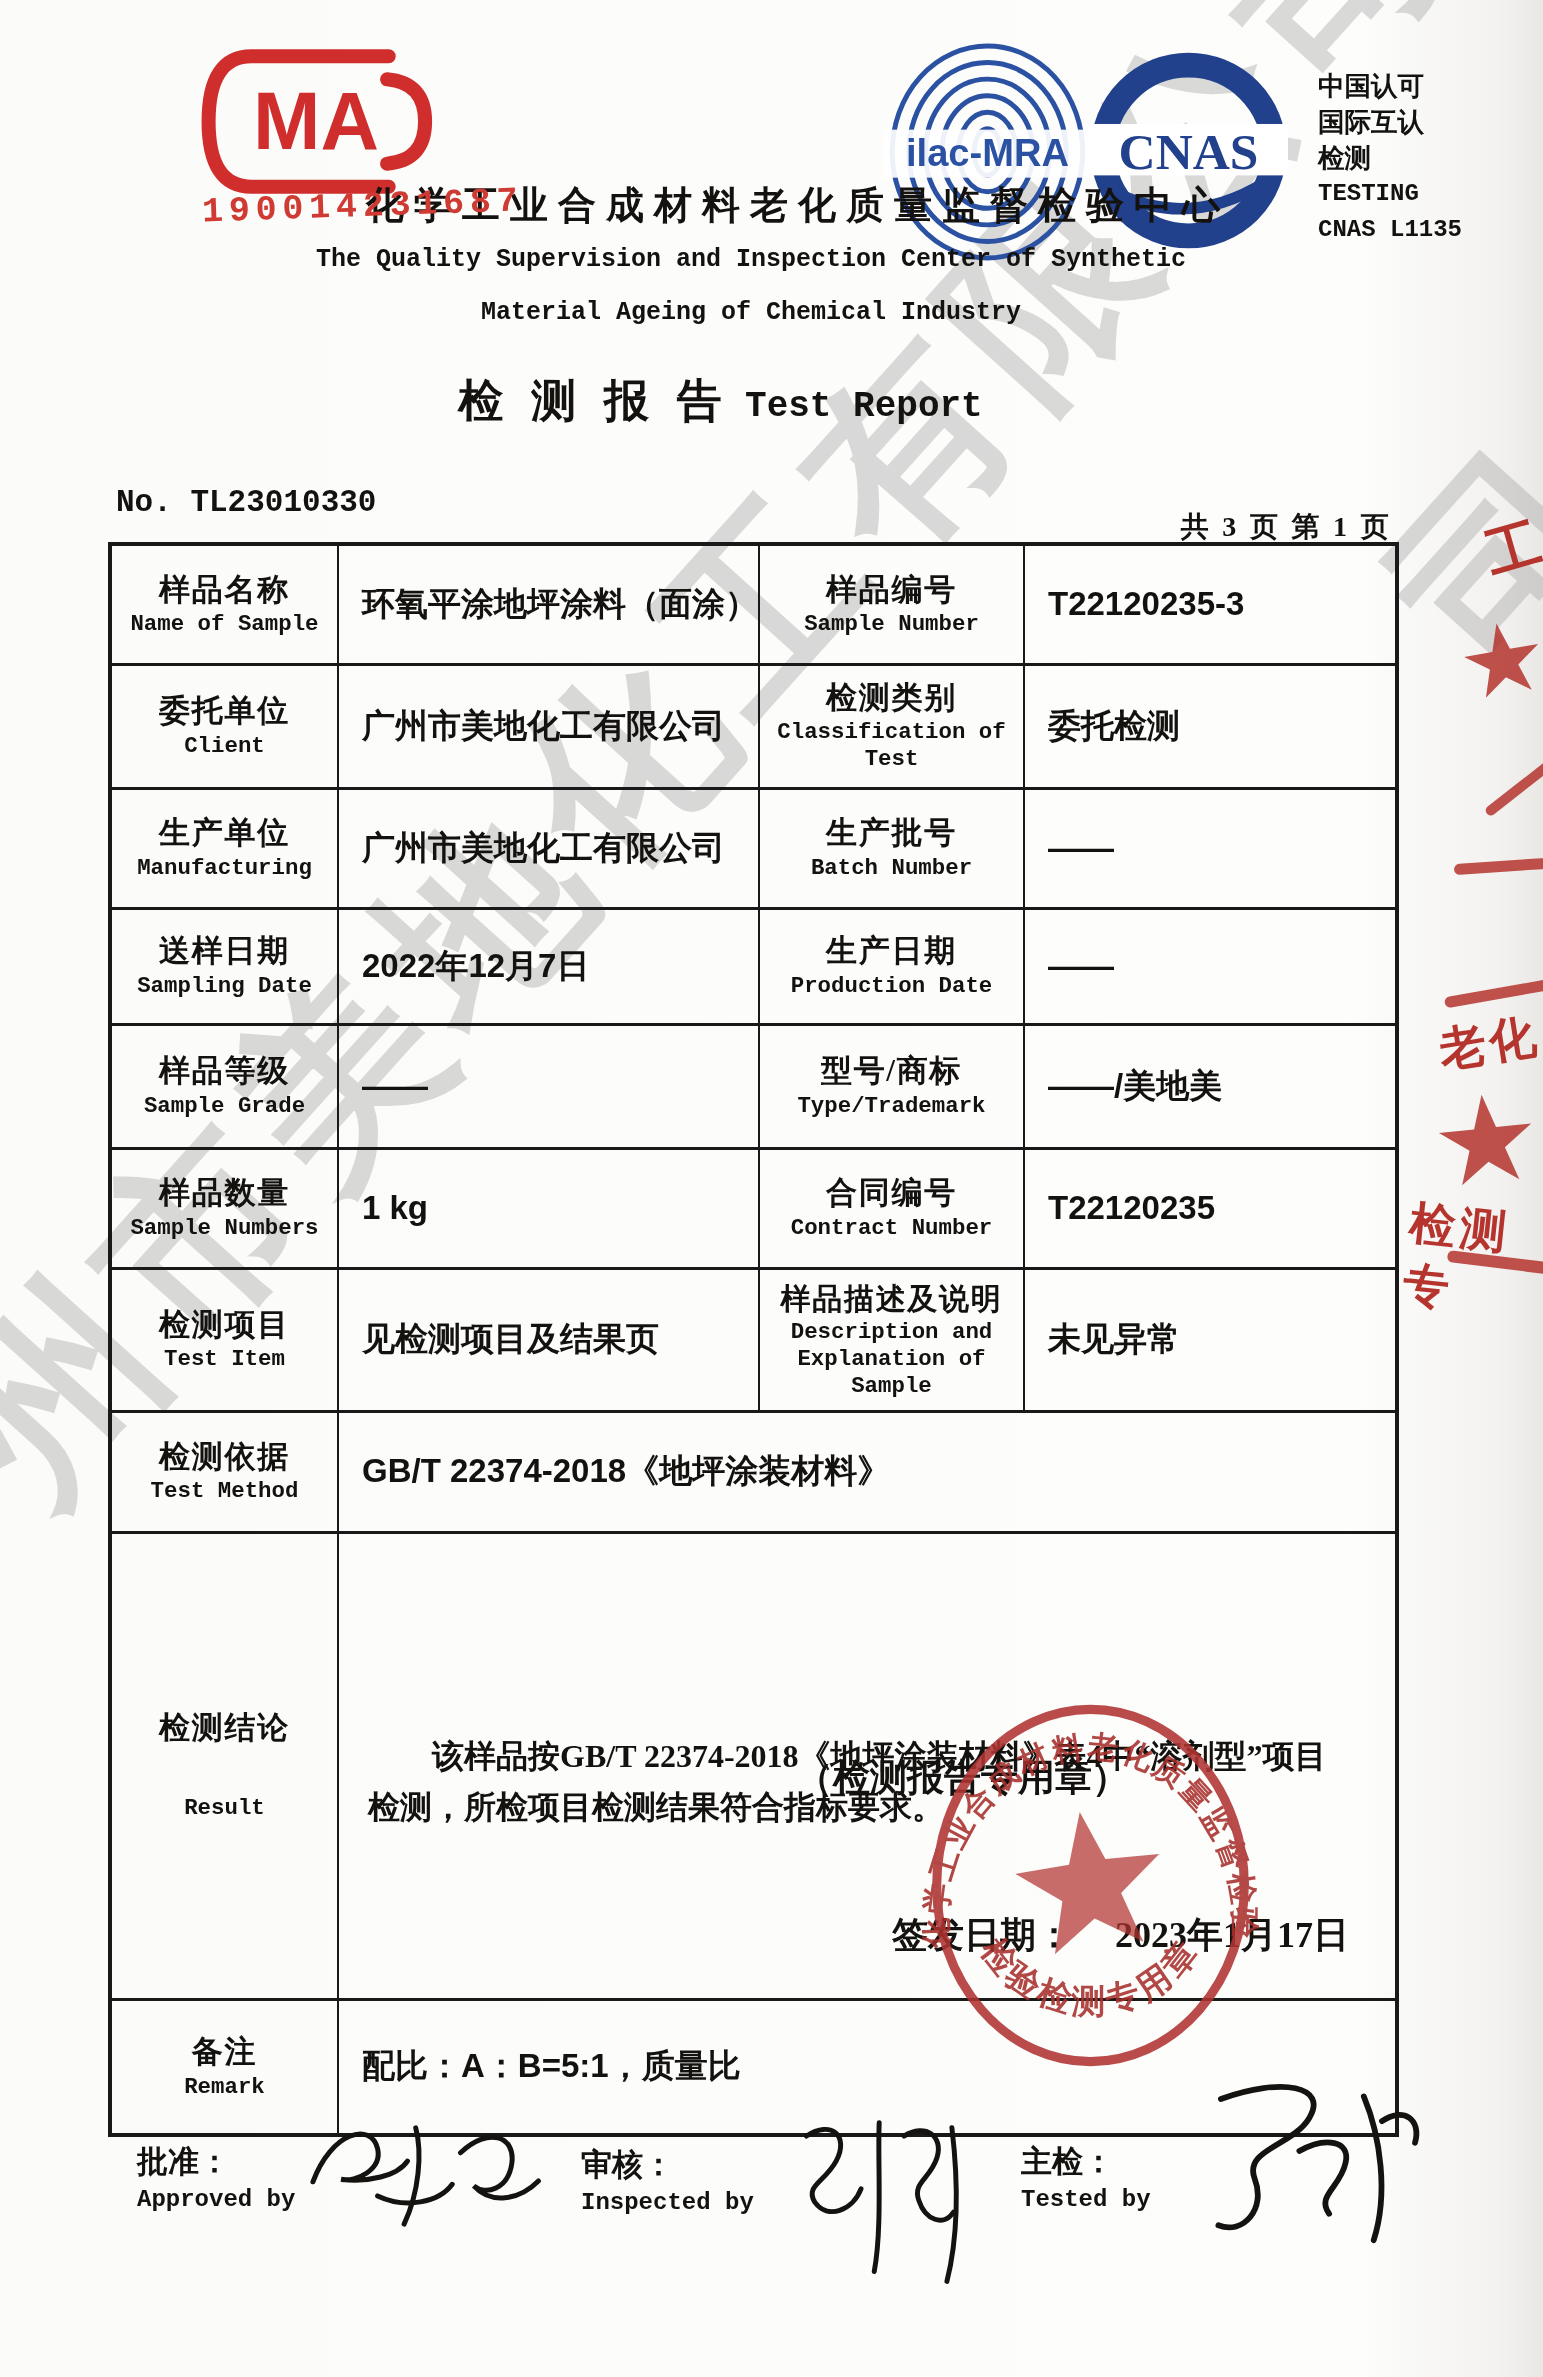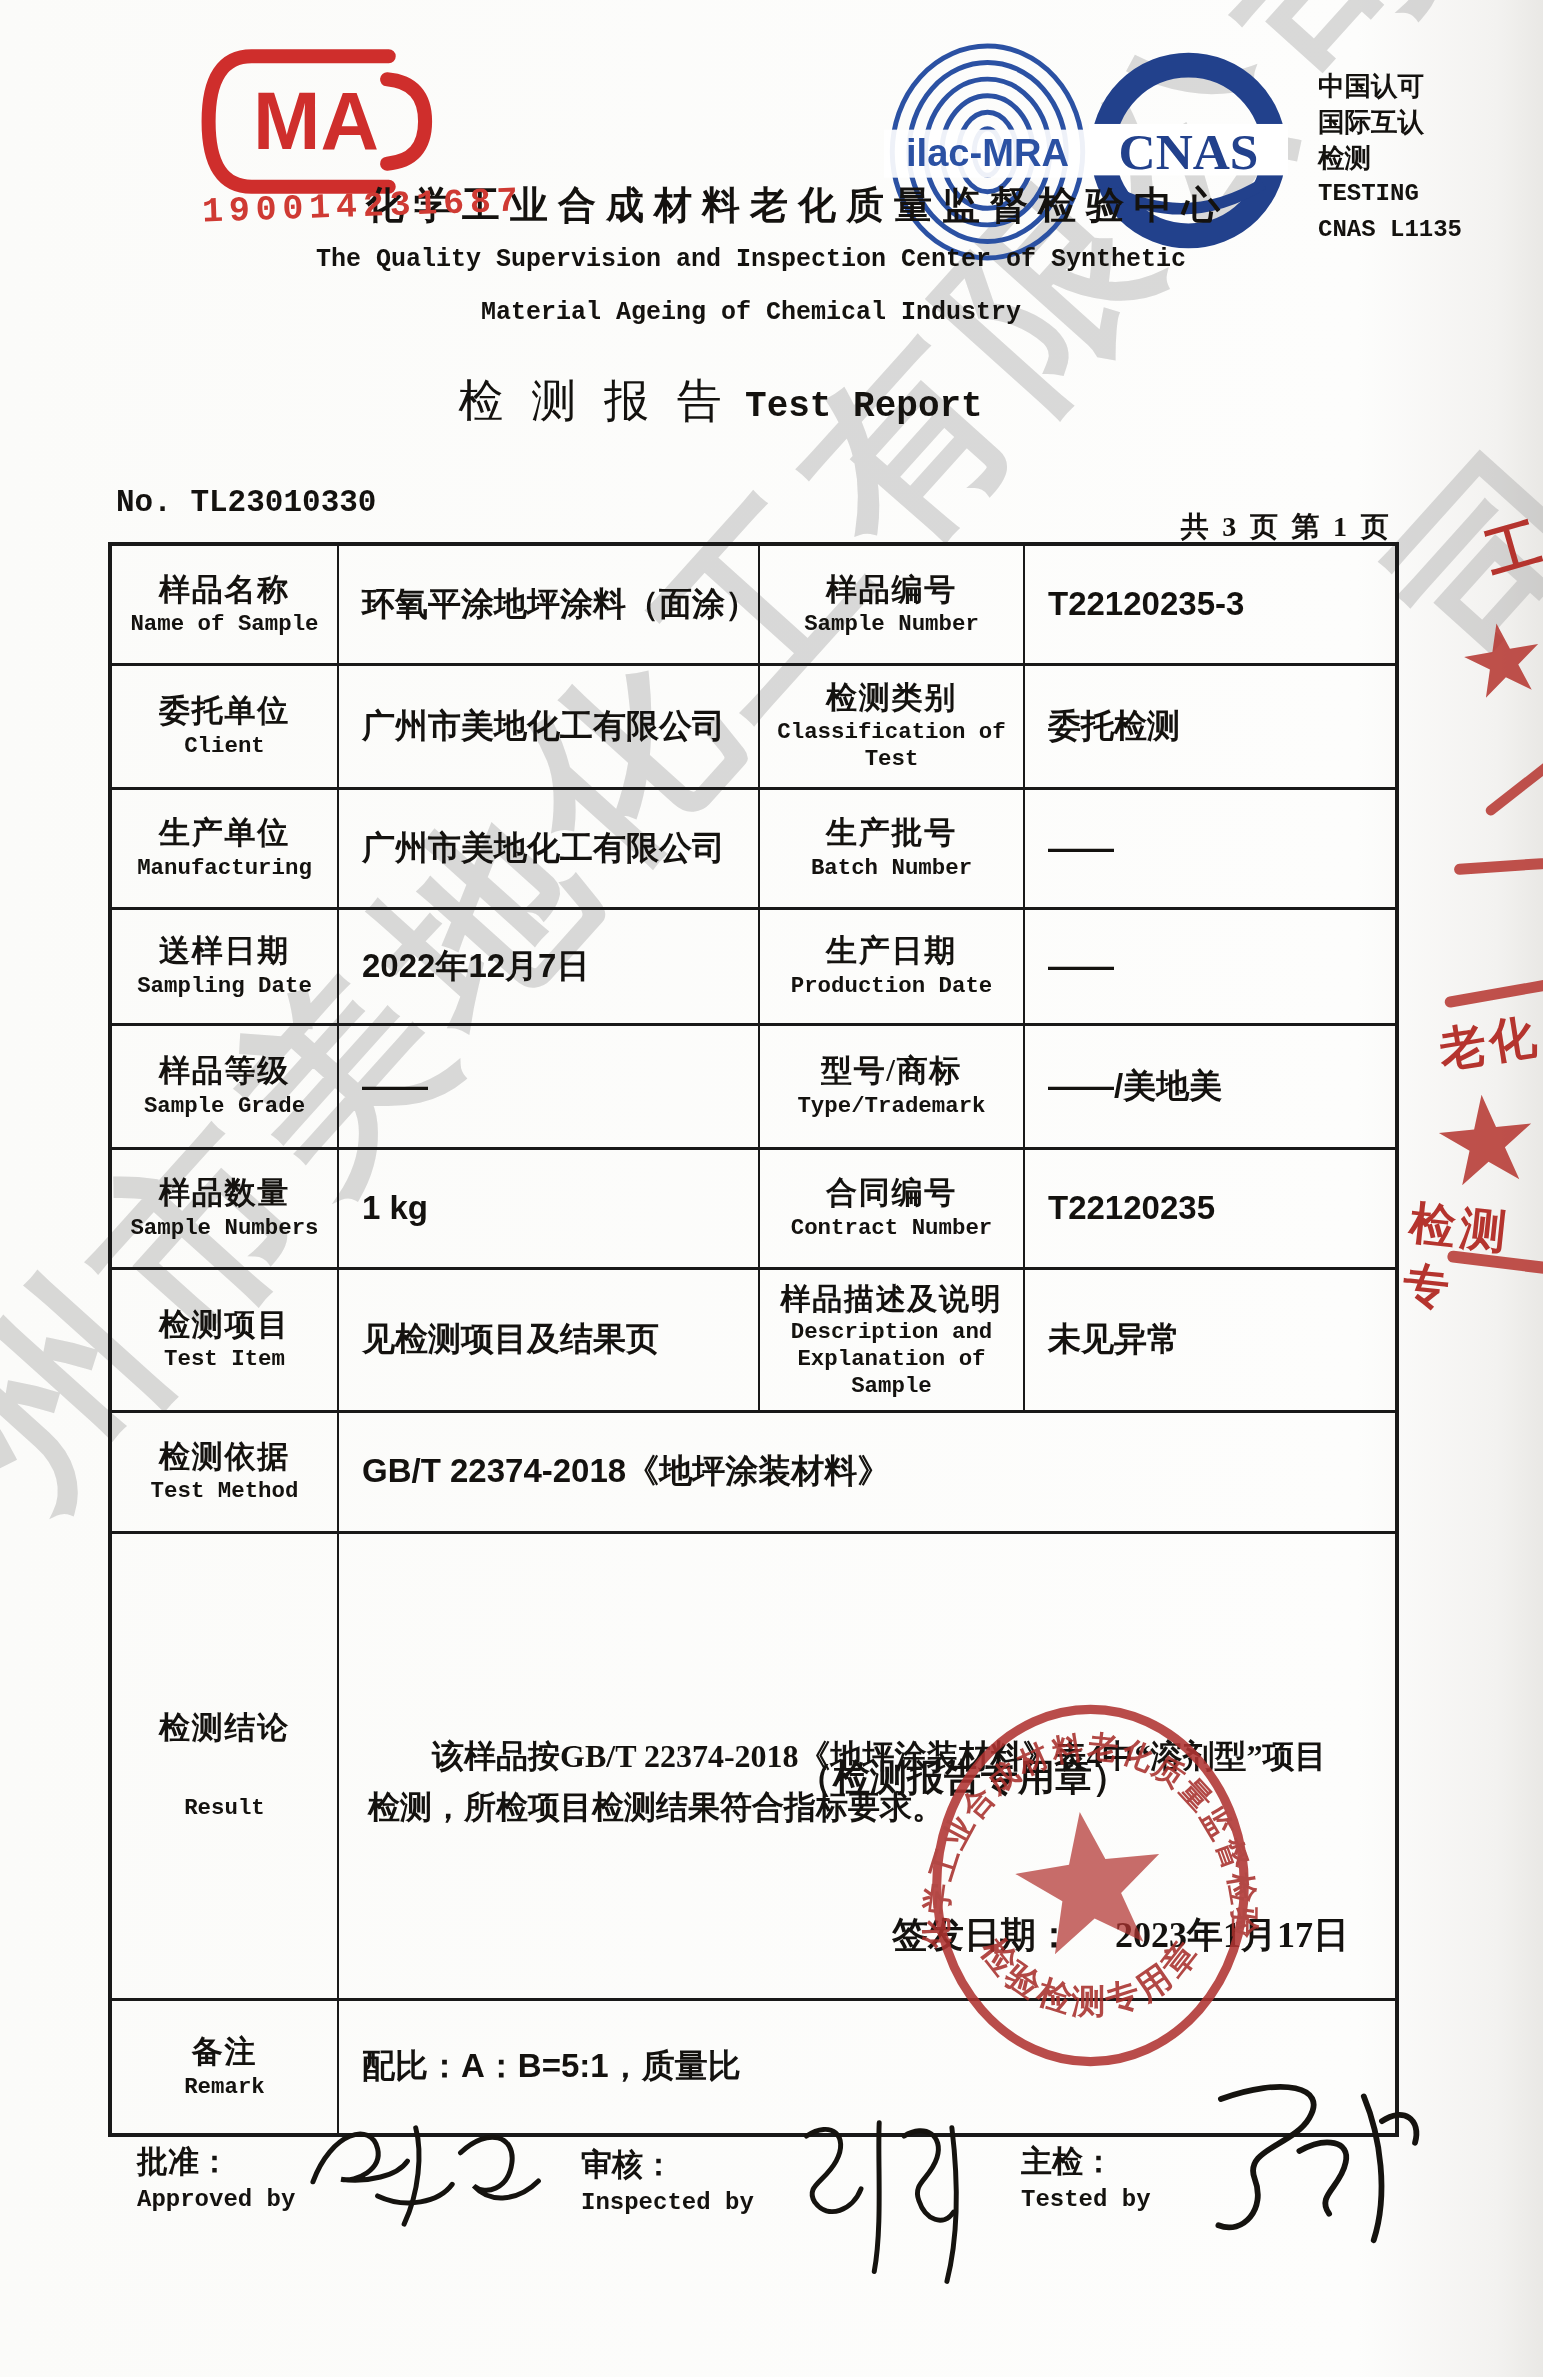"检 测 报 告" #title-cn { font-weight: 400 -> 700 }
